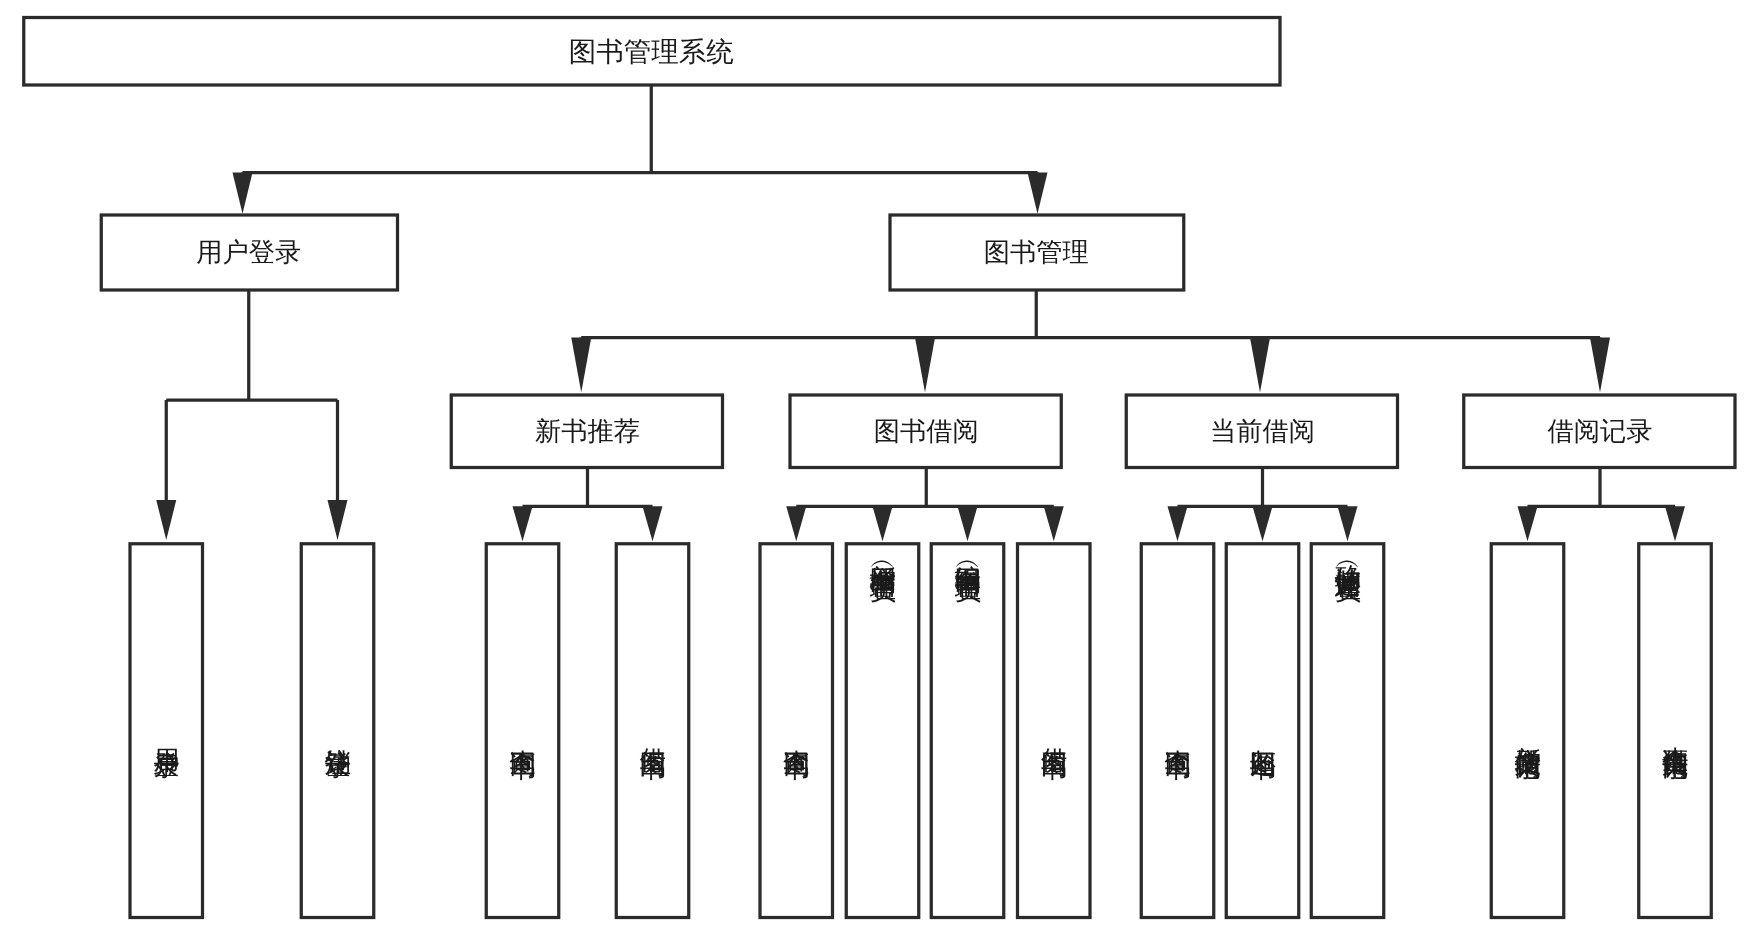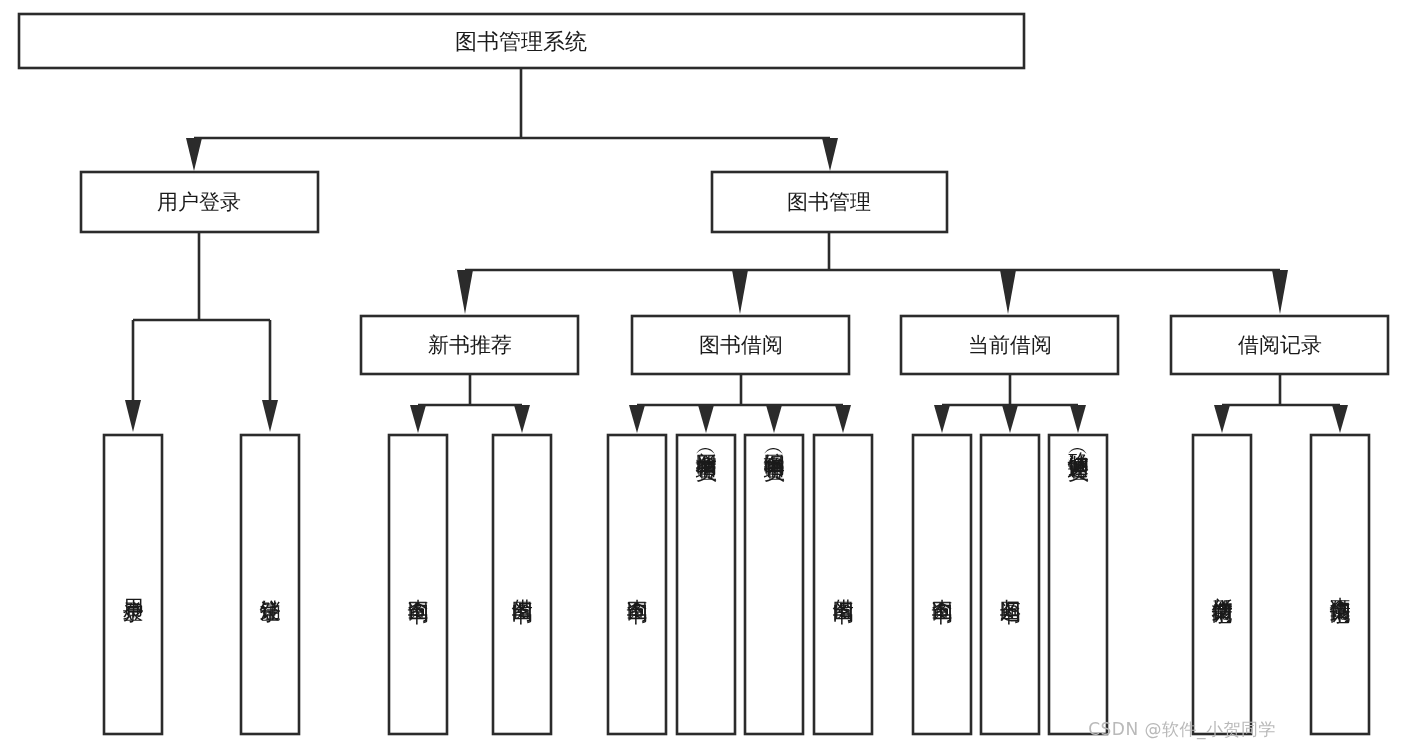"CSDN @软件_小贺同学" div.watermark { html: <div>CSDN @软件_小贺同学</div> -> none }
